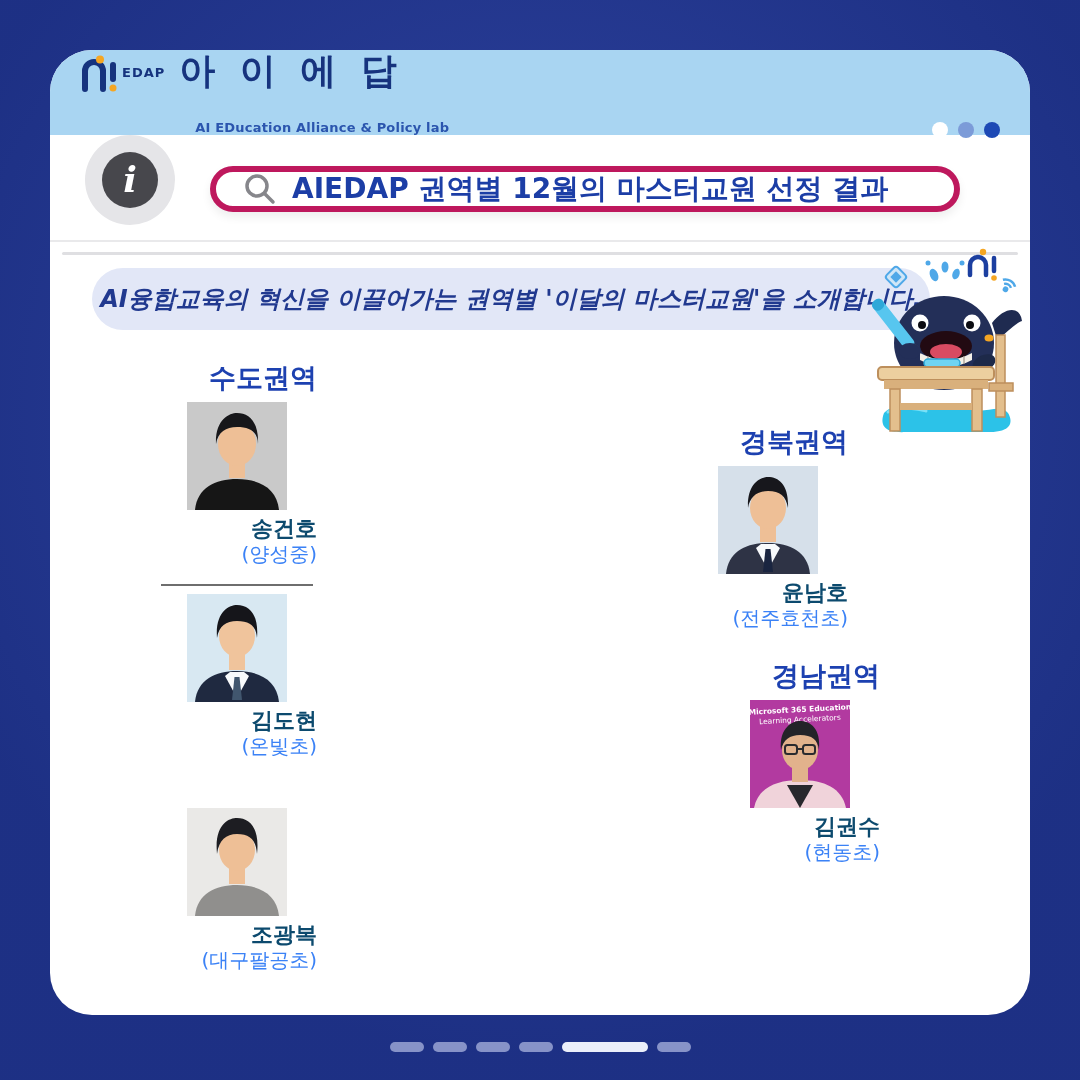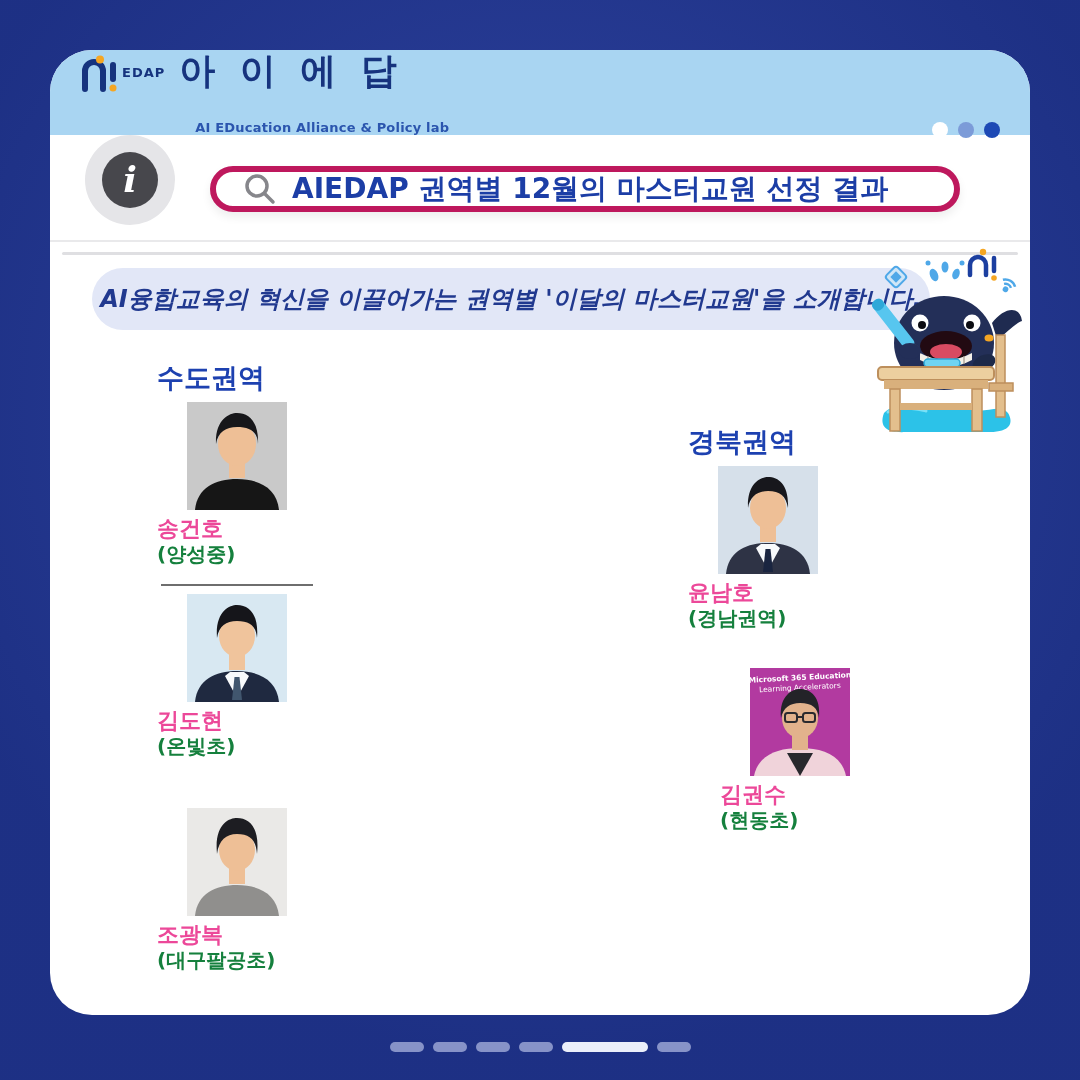"수도권역" .teacher-card { text-align: left -> right }
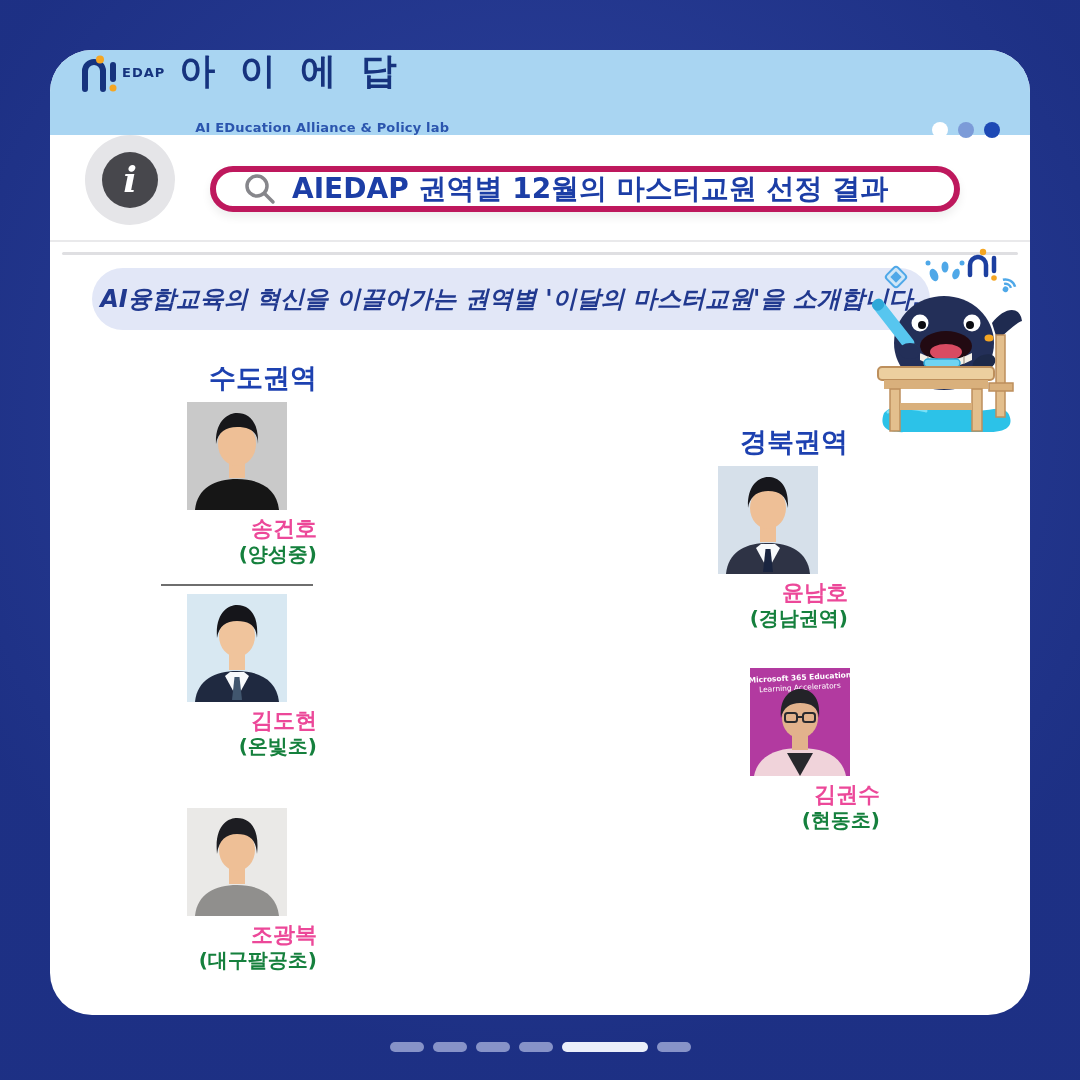"송건호" .t-name { color: #ec4899 -> #0c4a6e }
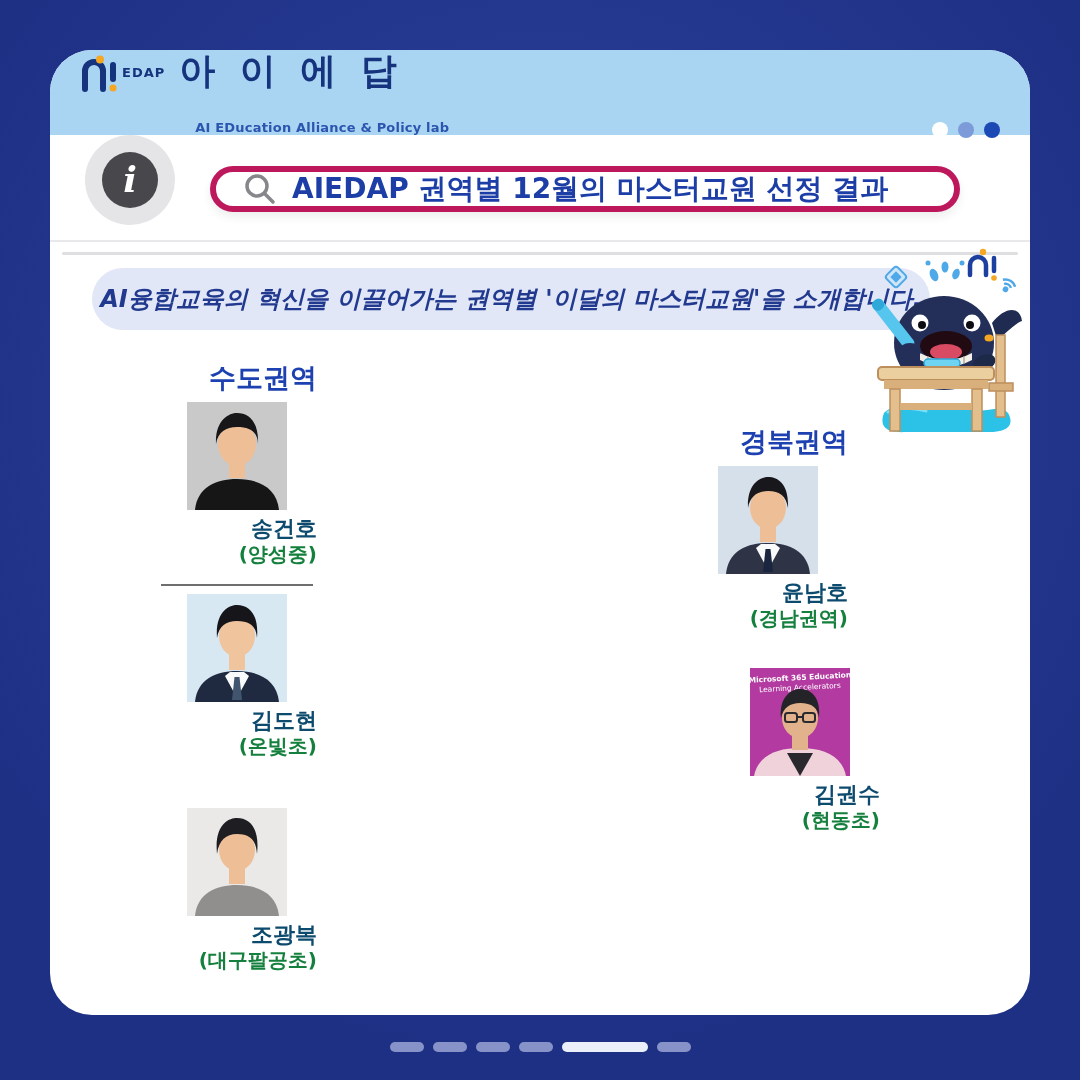"(양성중)" .t-school { color: #15803d -> #3b82f6; font-weight: 700 -> 400 }
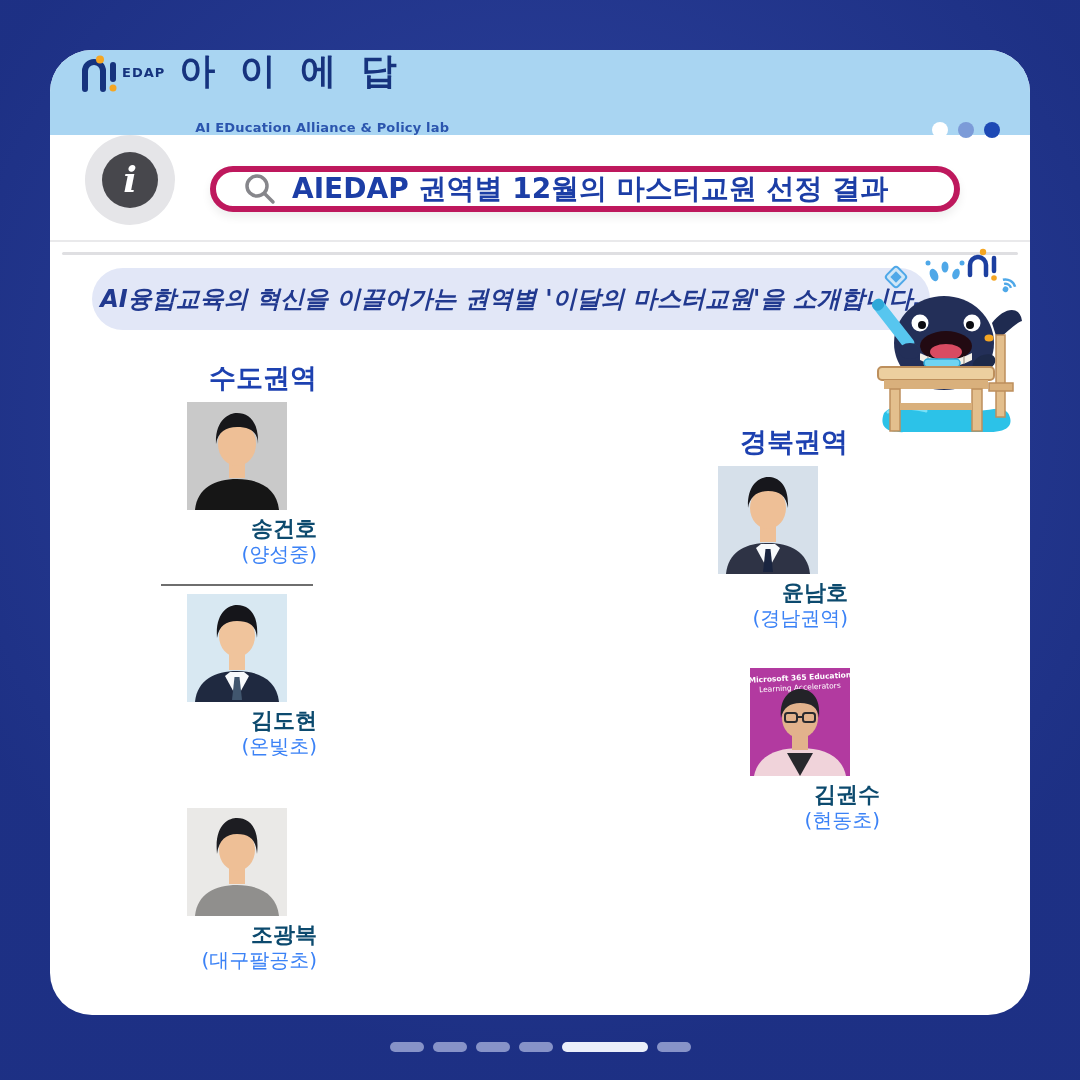"(경남권역)" div.t-school { text: 경남권역 -> 전주효천초 }
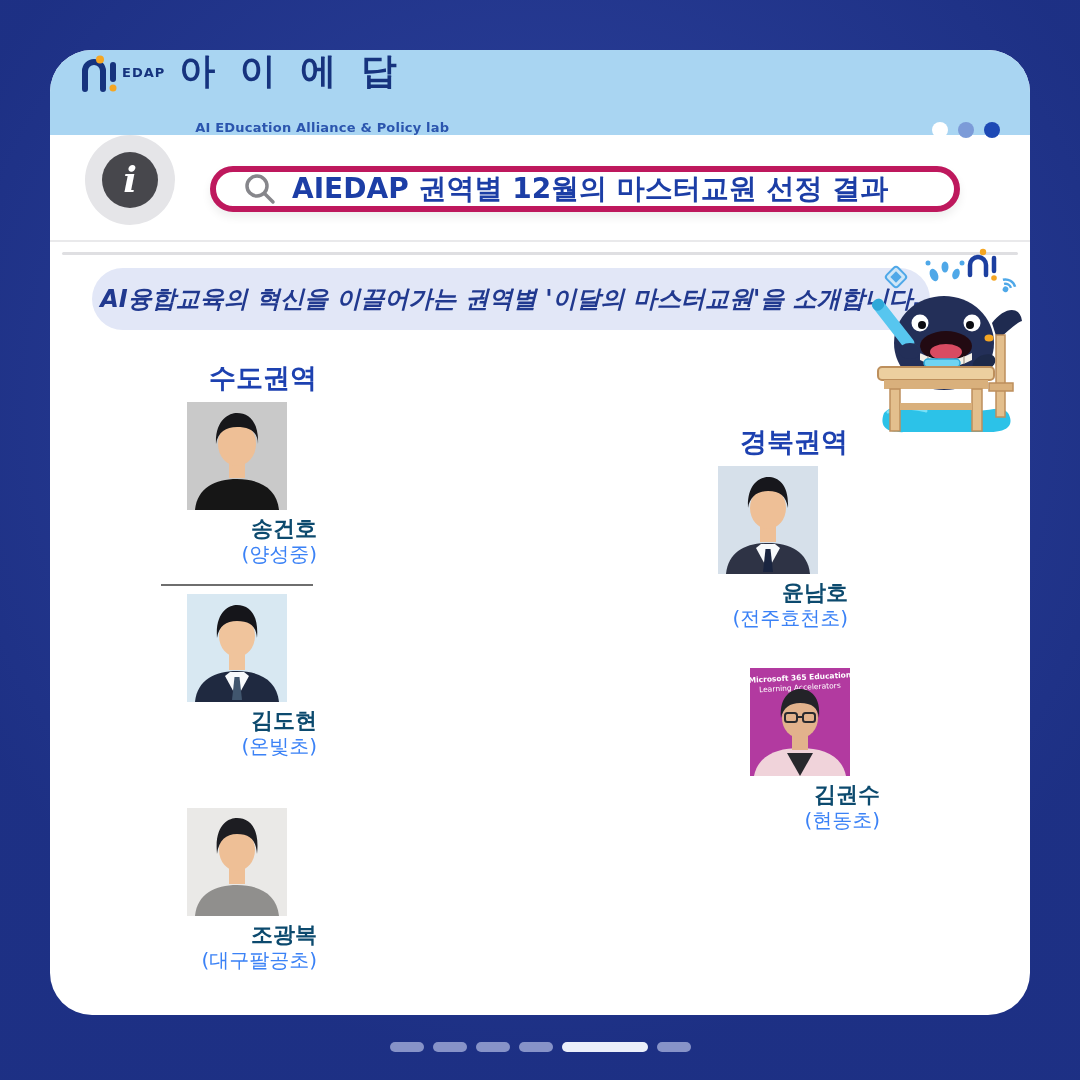"경남권역" div.region-label { html: none -> <div>경남권역</div> }
